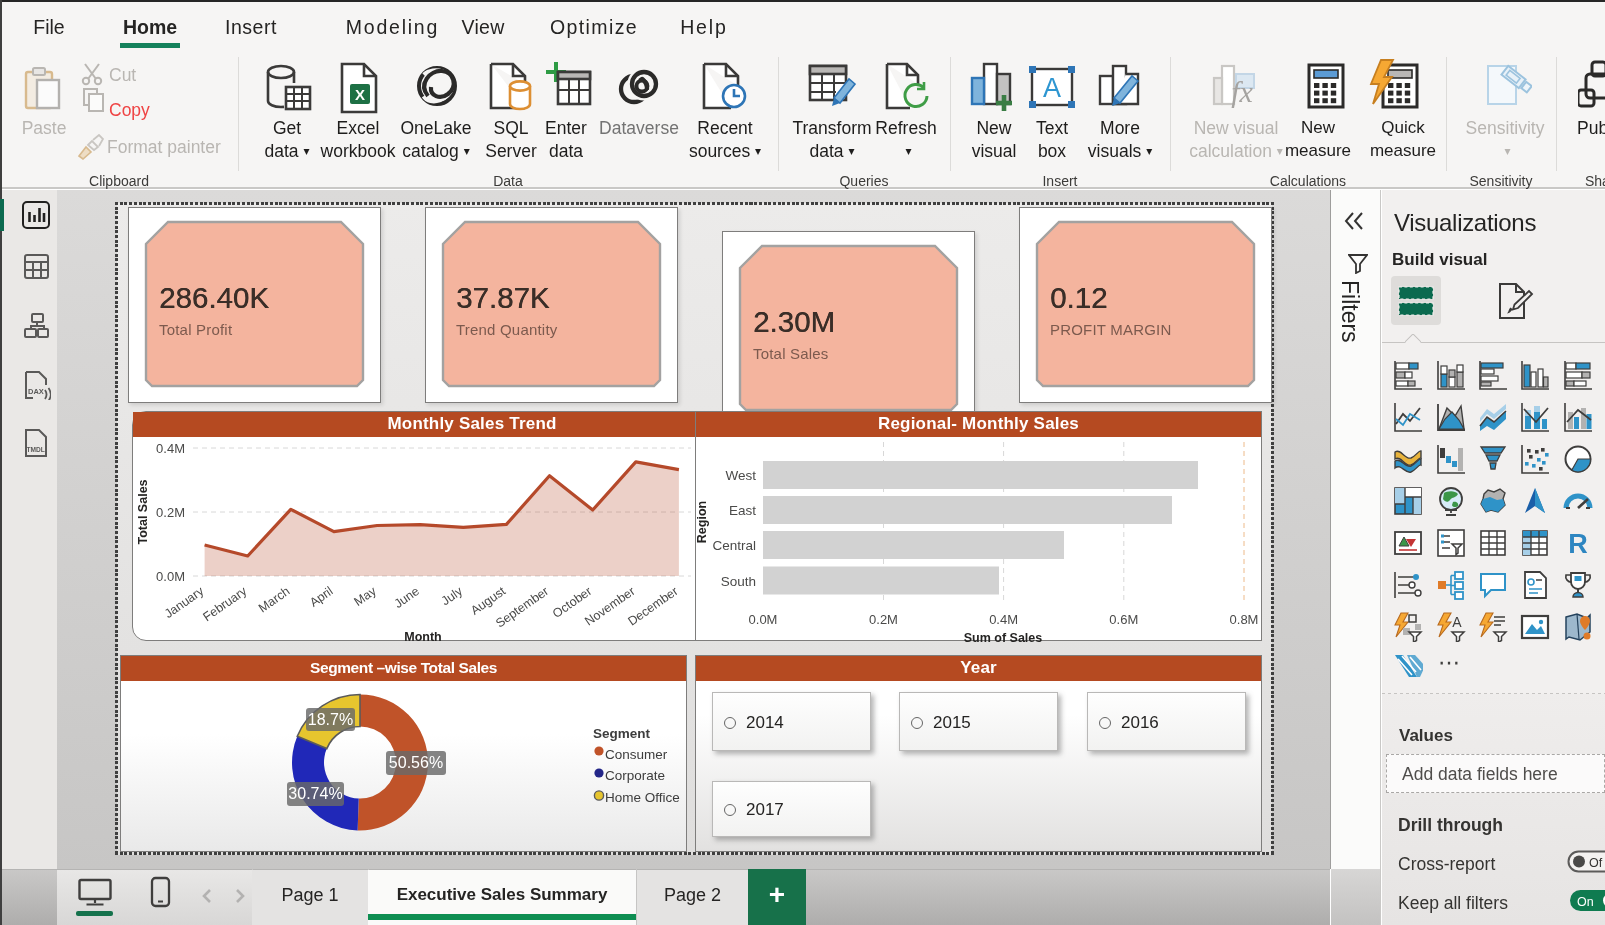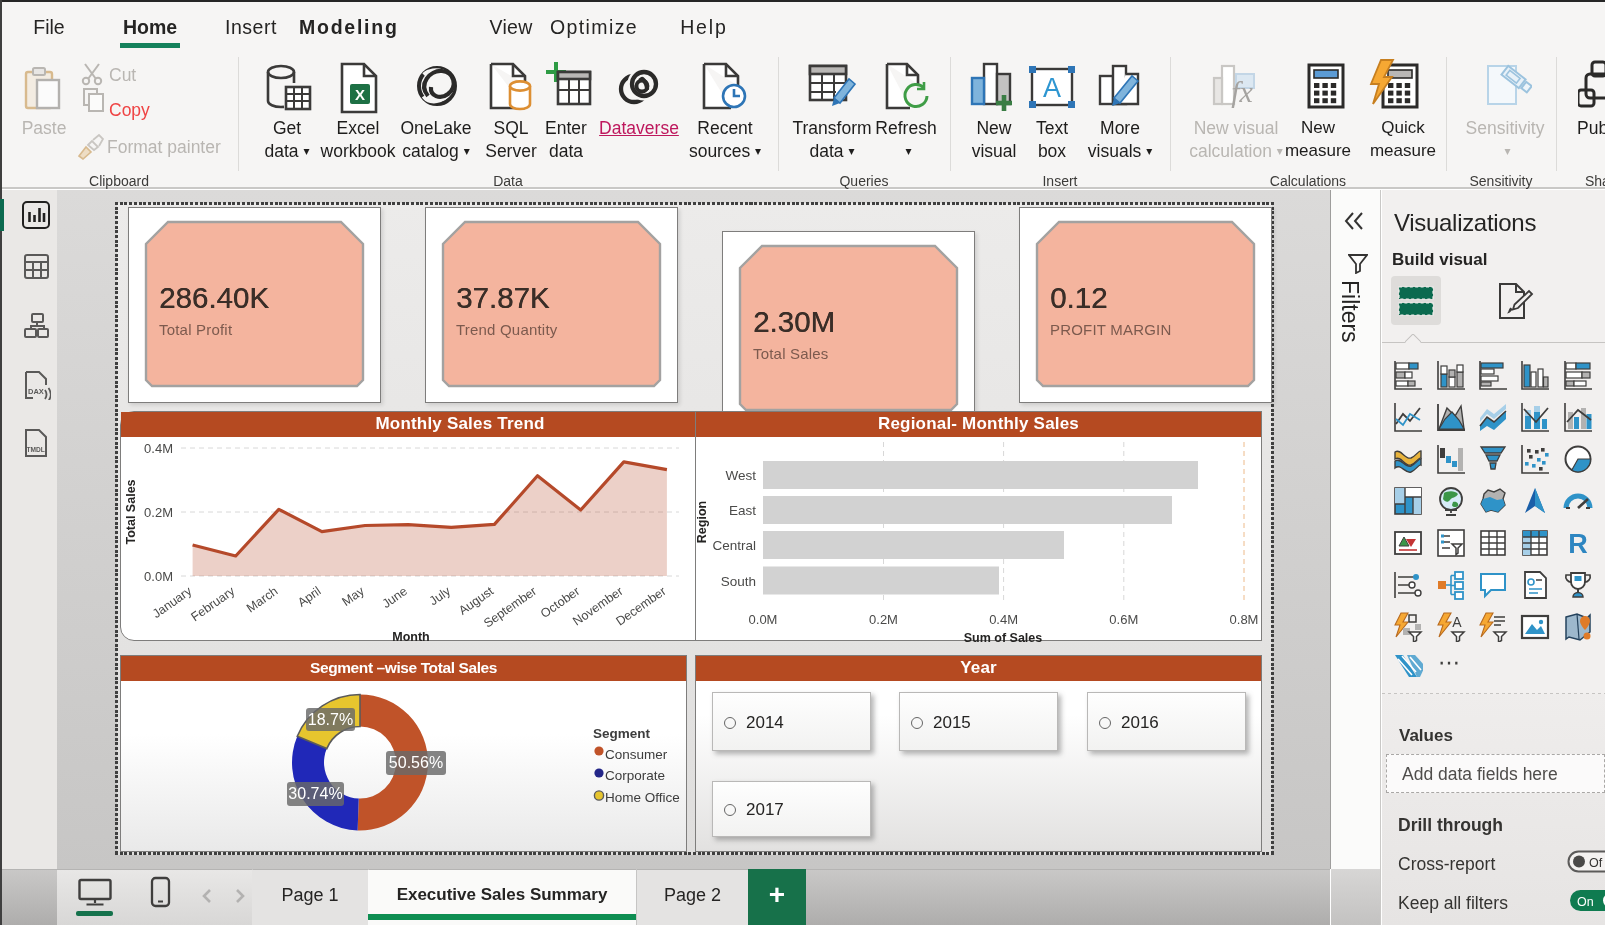"Modeling" div.abs { font-weight: bold -> normal; text-align: left -> right }
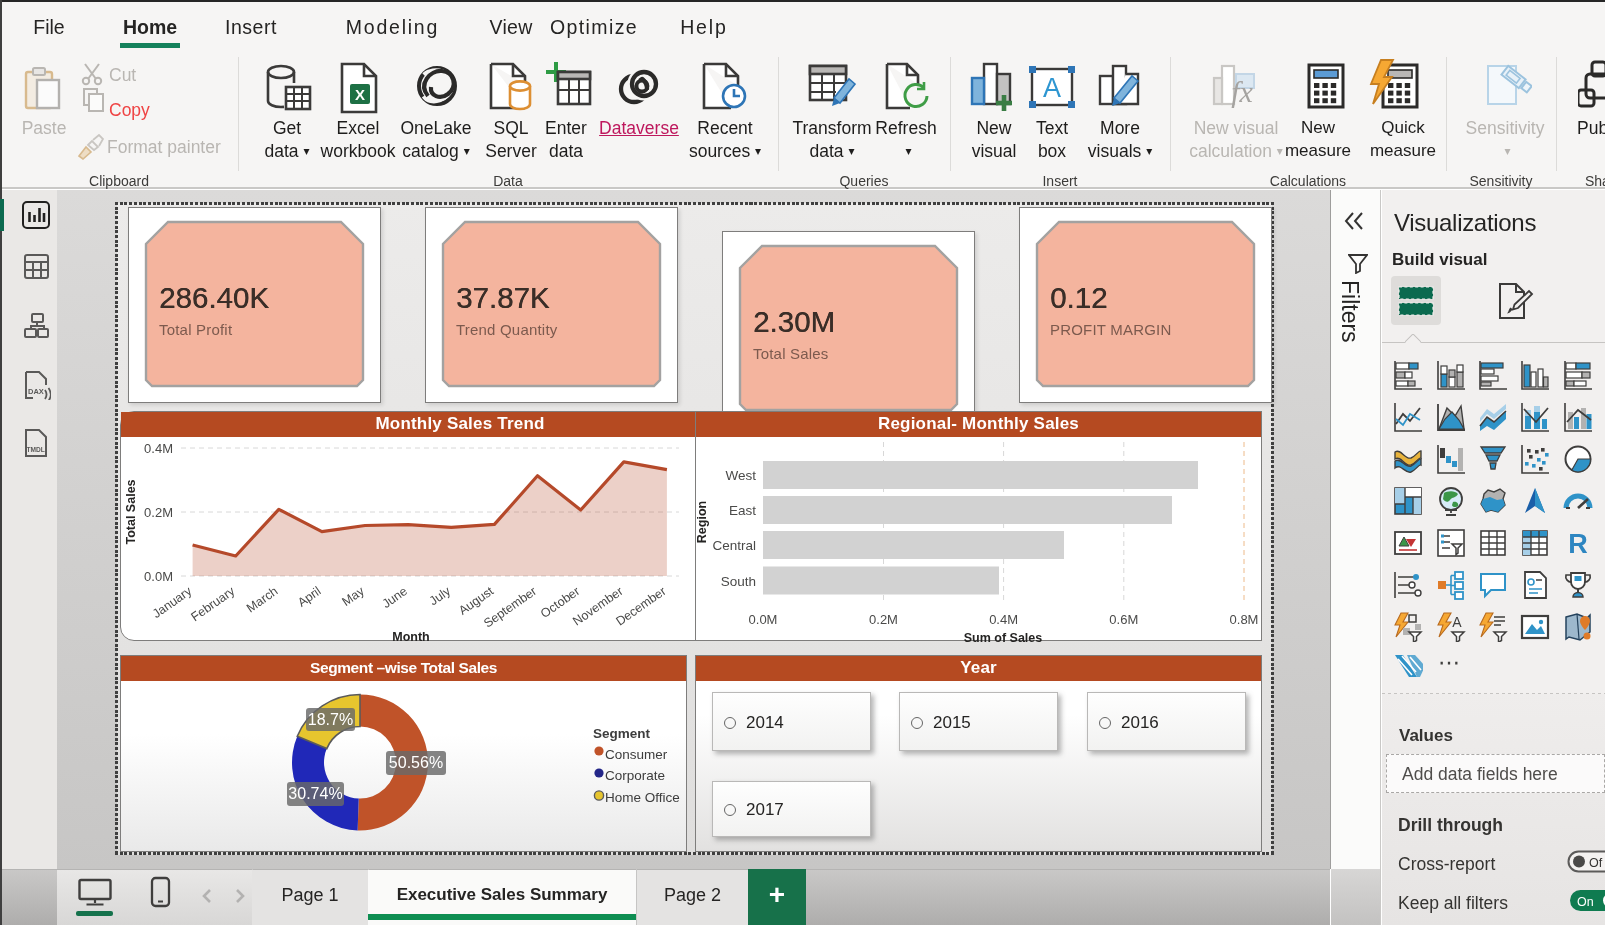"View" div.abs { margin-left: 28px -> none }
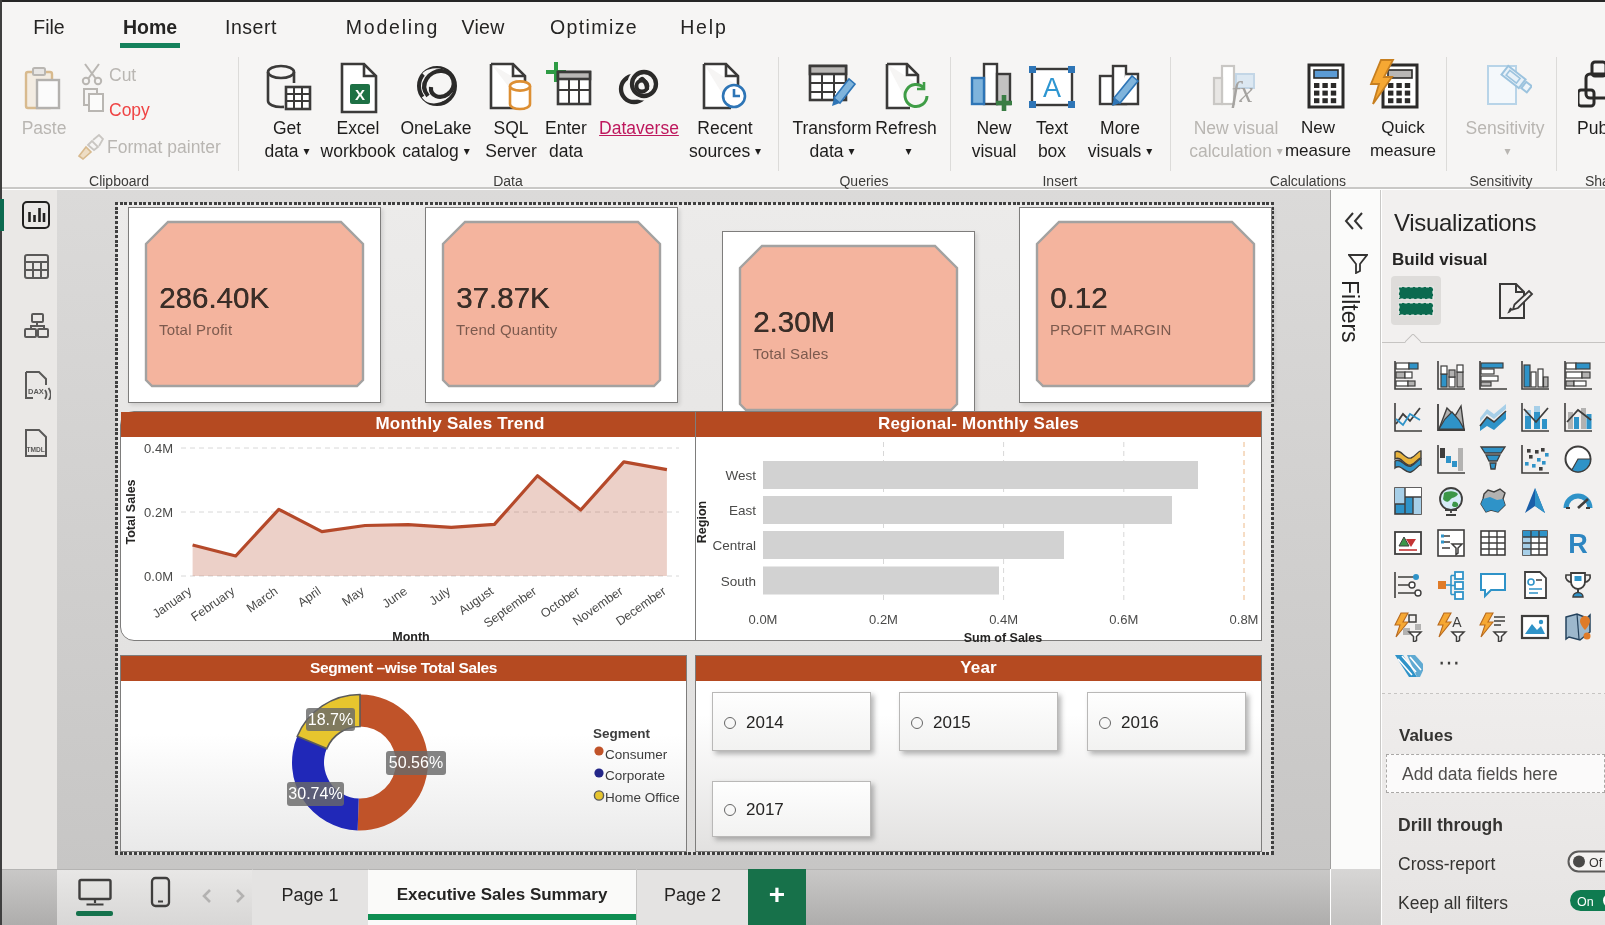"Dataverse" div.abs { color: #be185d -> #737373; text-decoration: underline -> none }
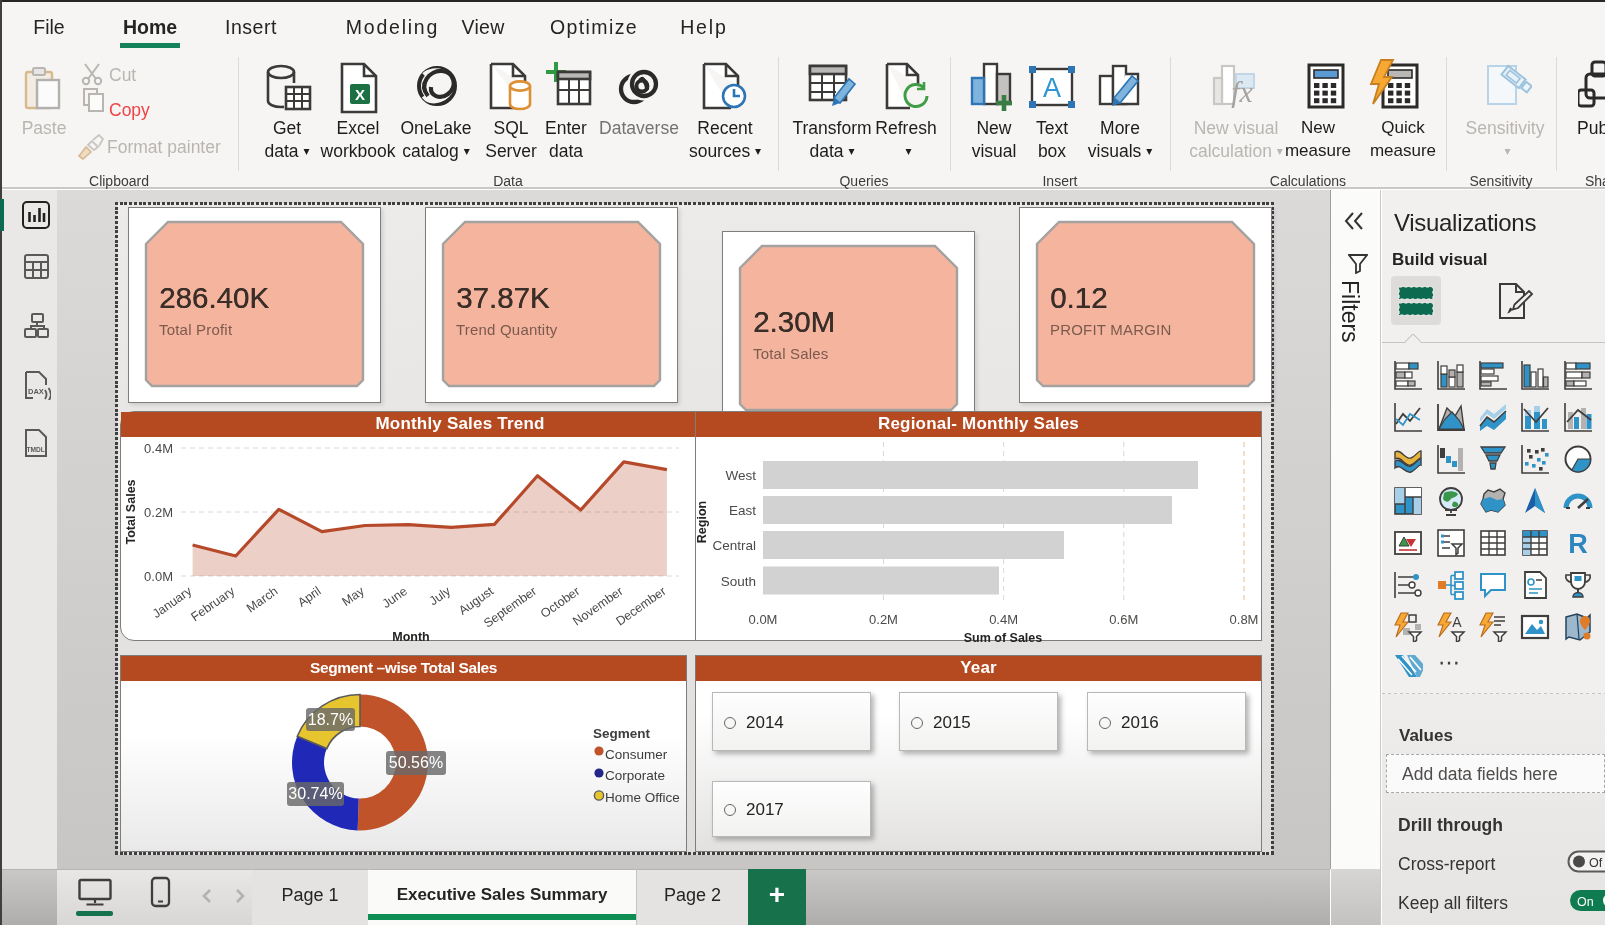"Monthly Sales Trend" div.vis { left: 120px -> 132px }
